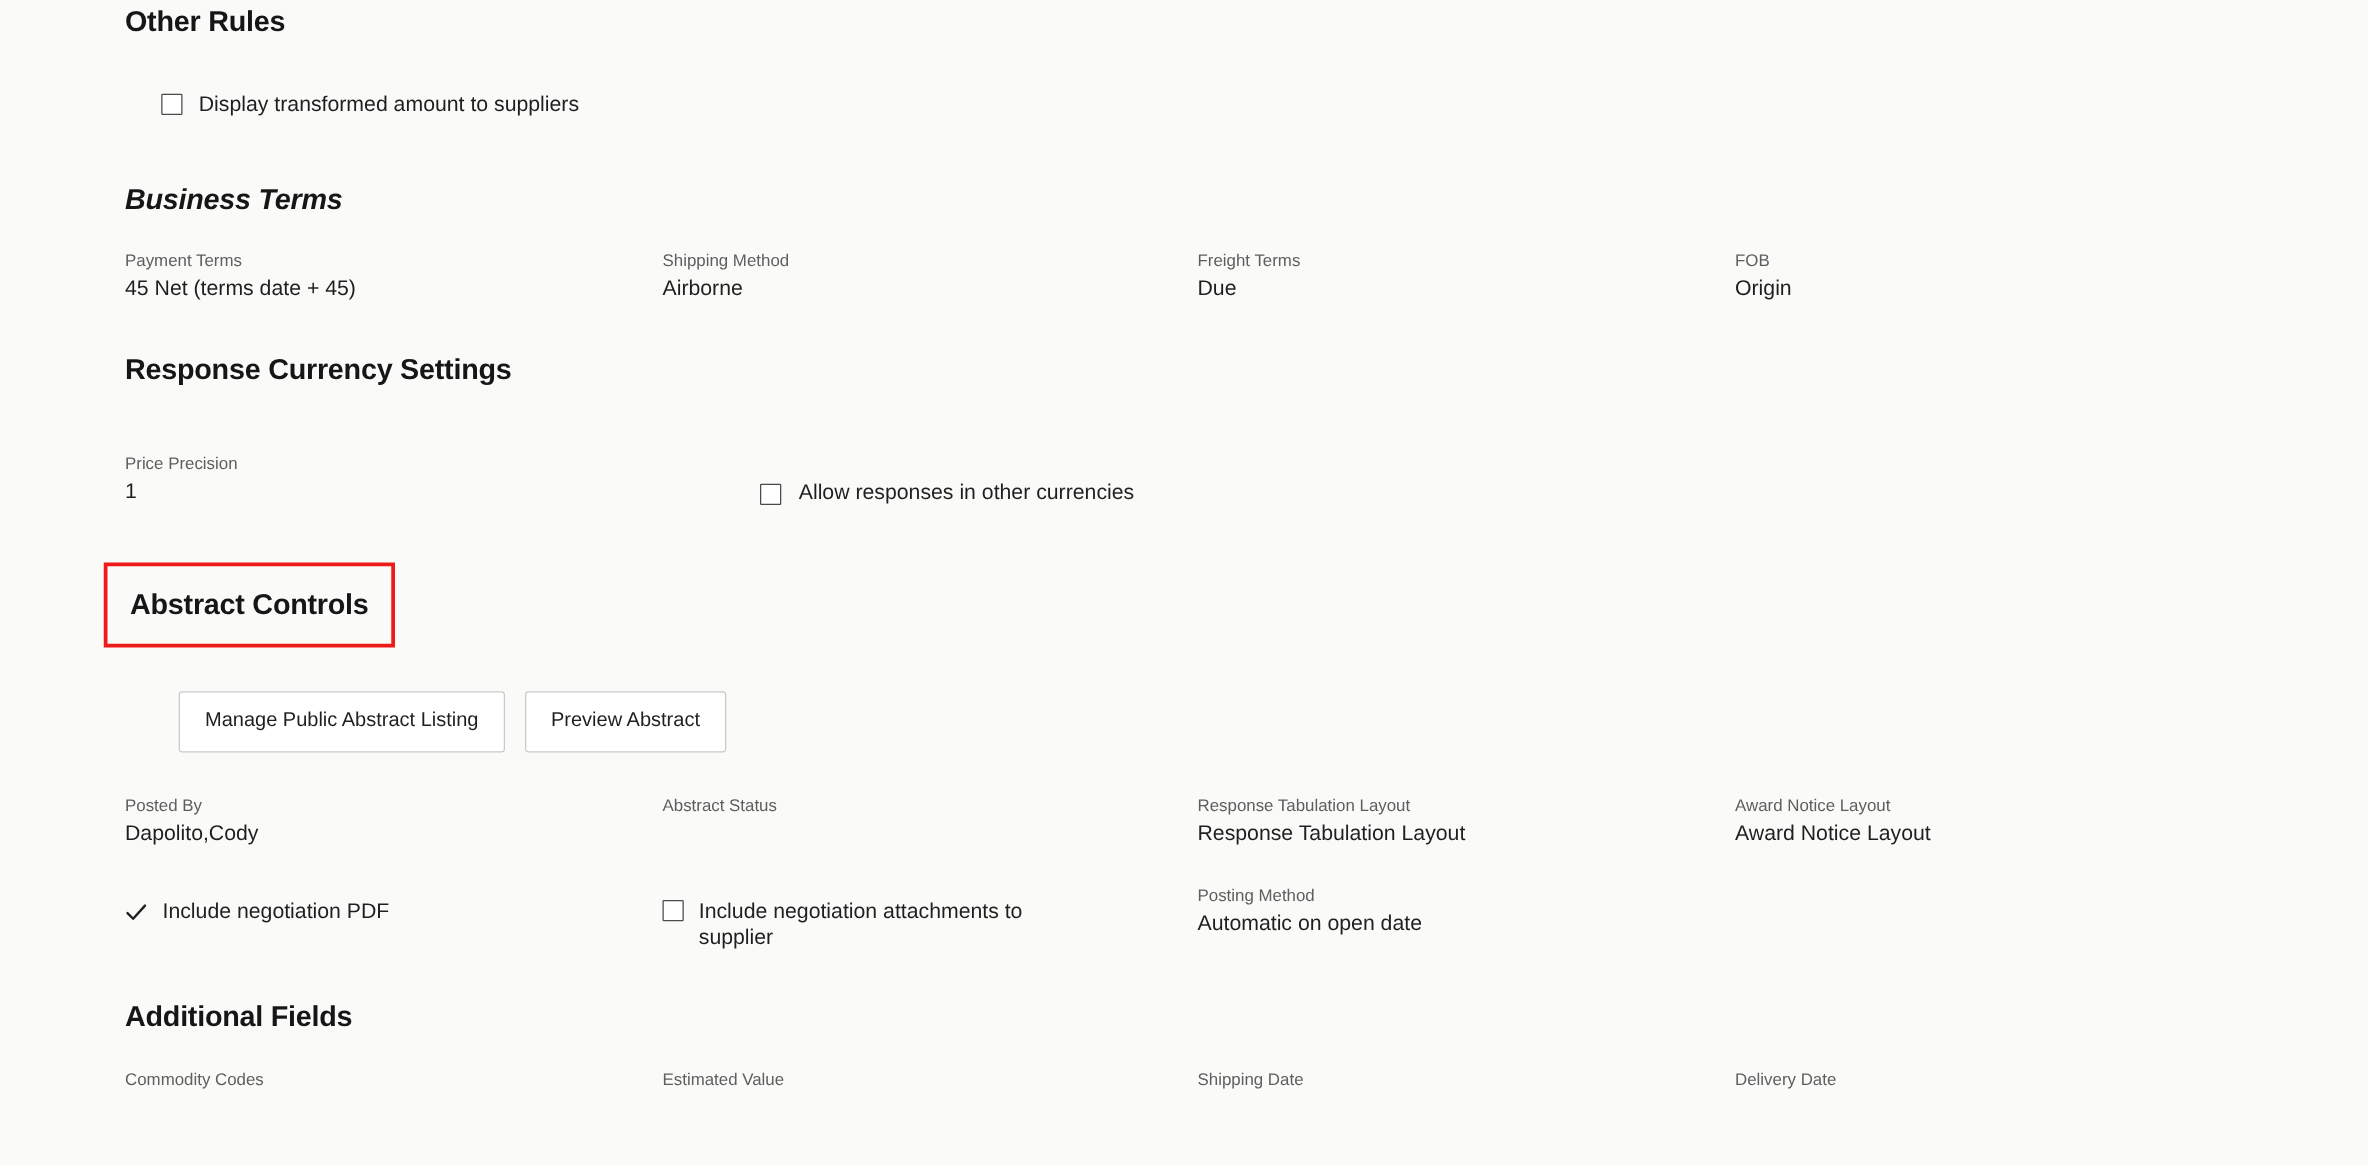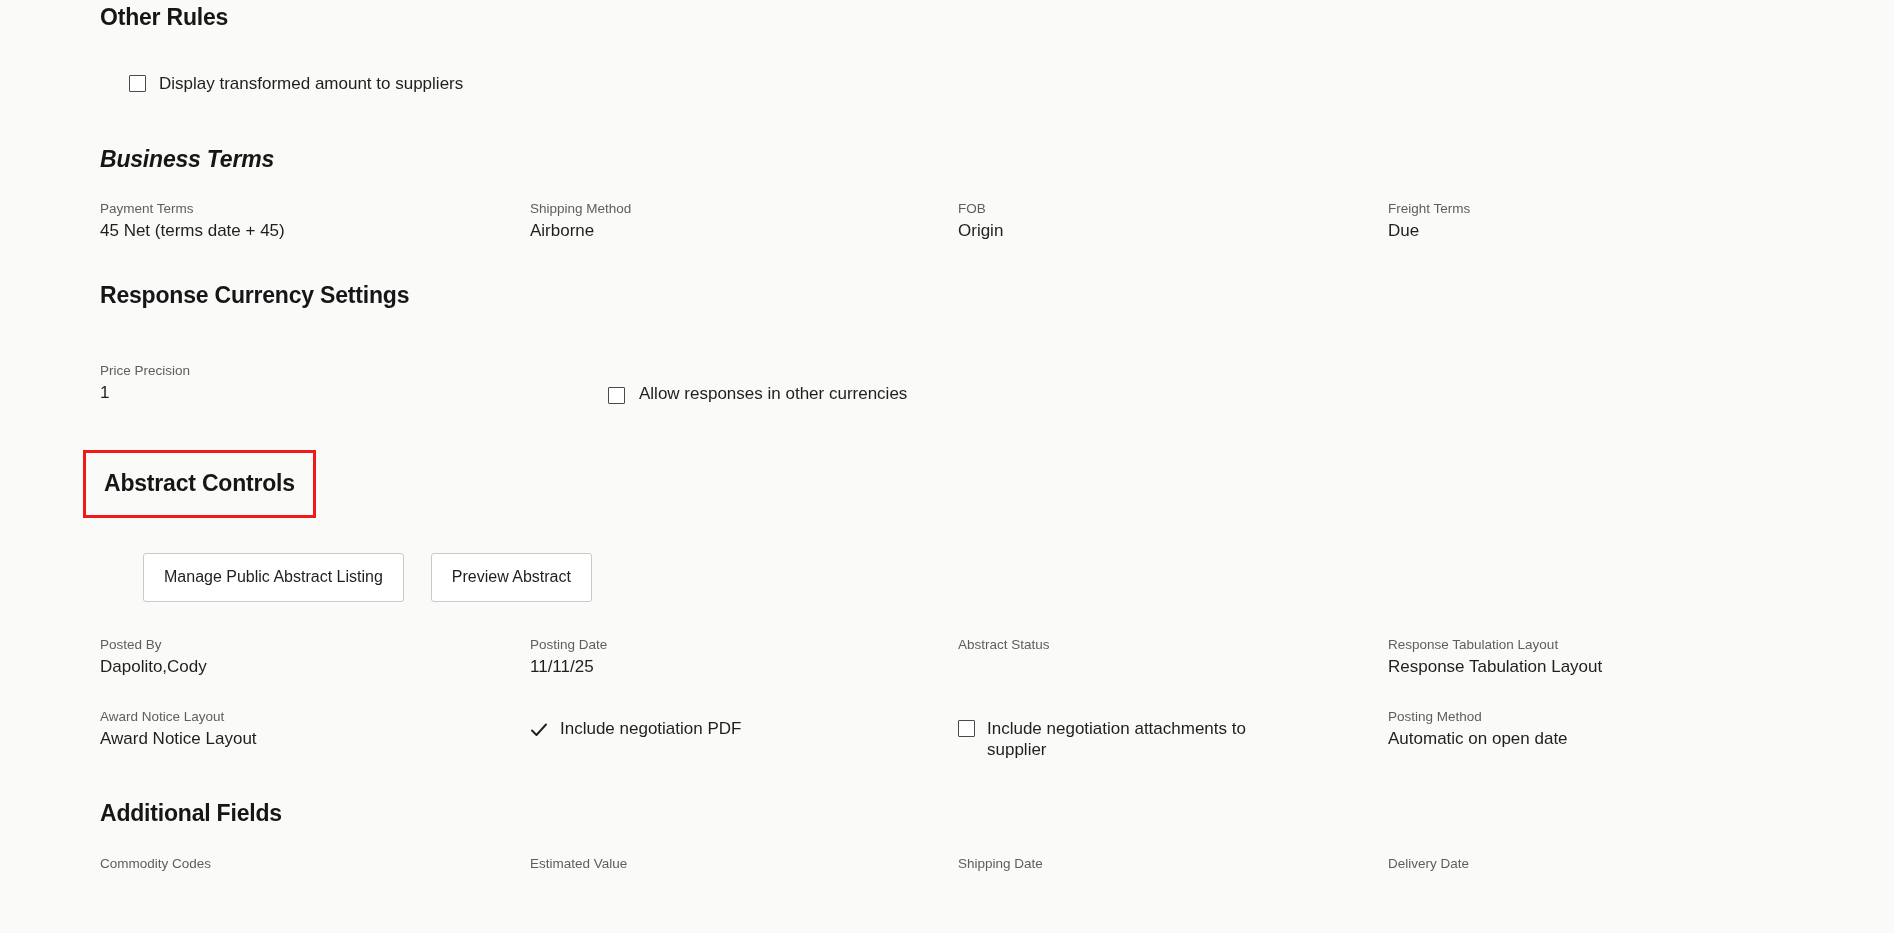"FOB" div { order: before "Freight Terms" -> after "Freight Terms" }
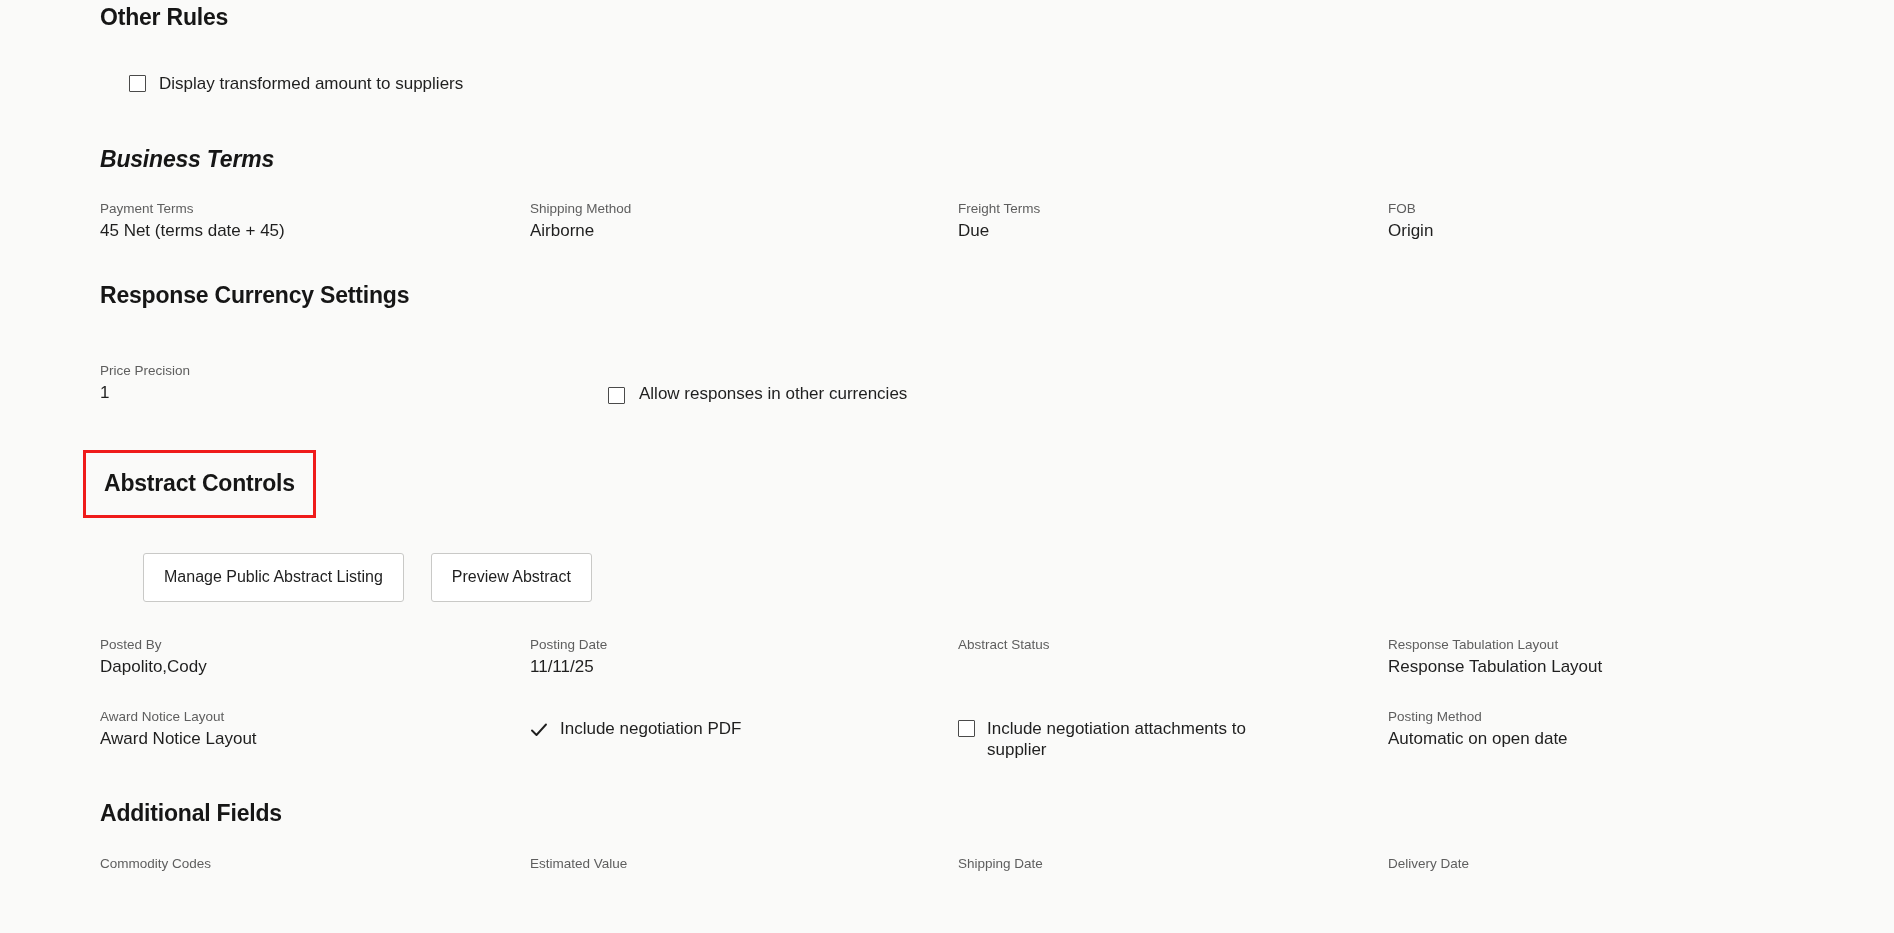"Manage Public Abstract Listing" .btn-row { gap: 27px -> 16px }
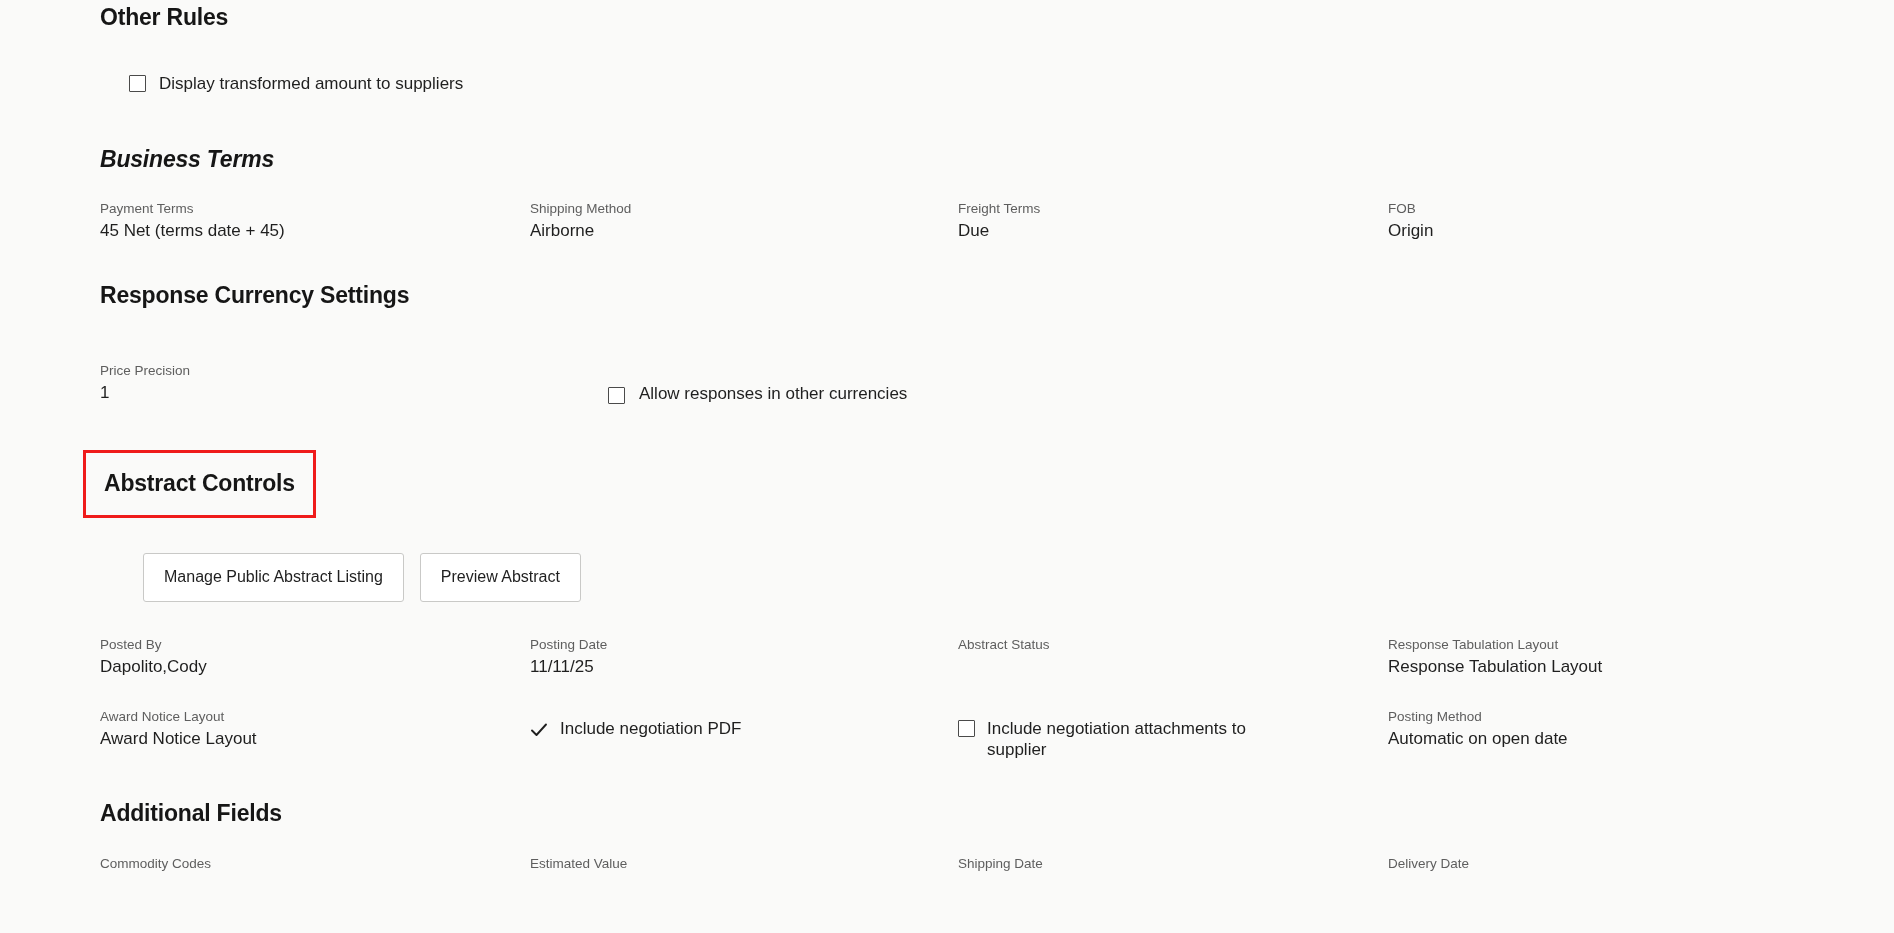"Posting Date" div { html: <div> <div>Posting Date</div> <div>11/11/25</div> </div> -> none }
